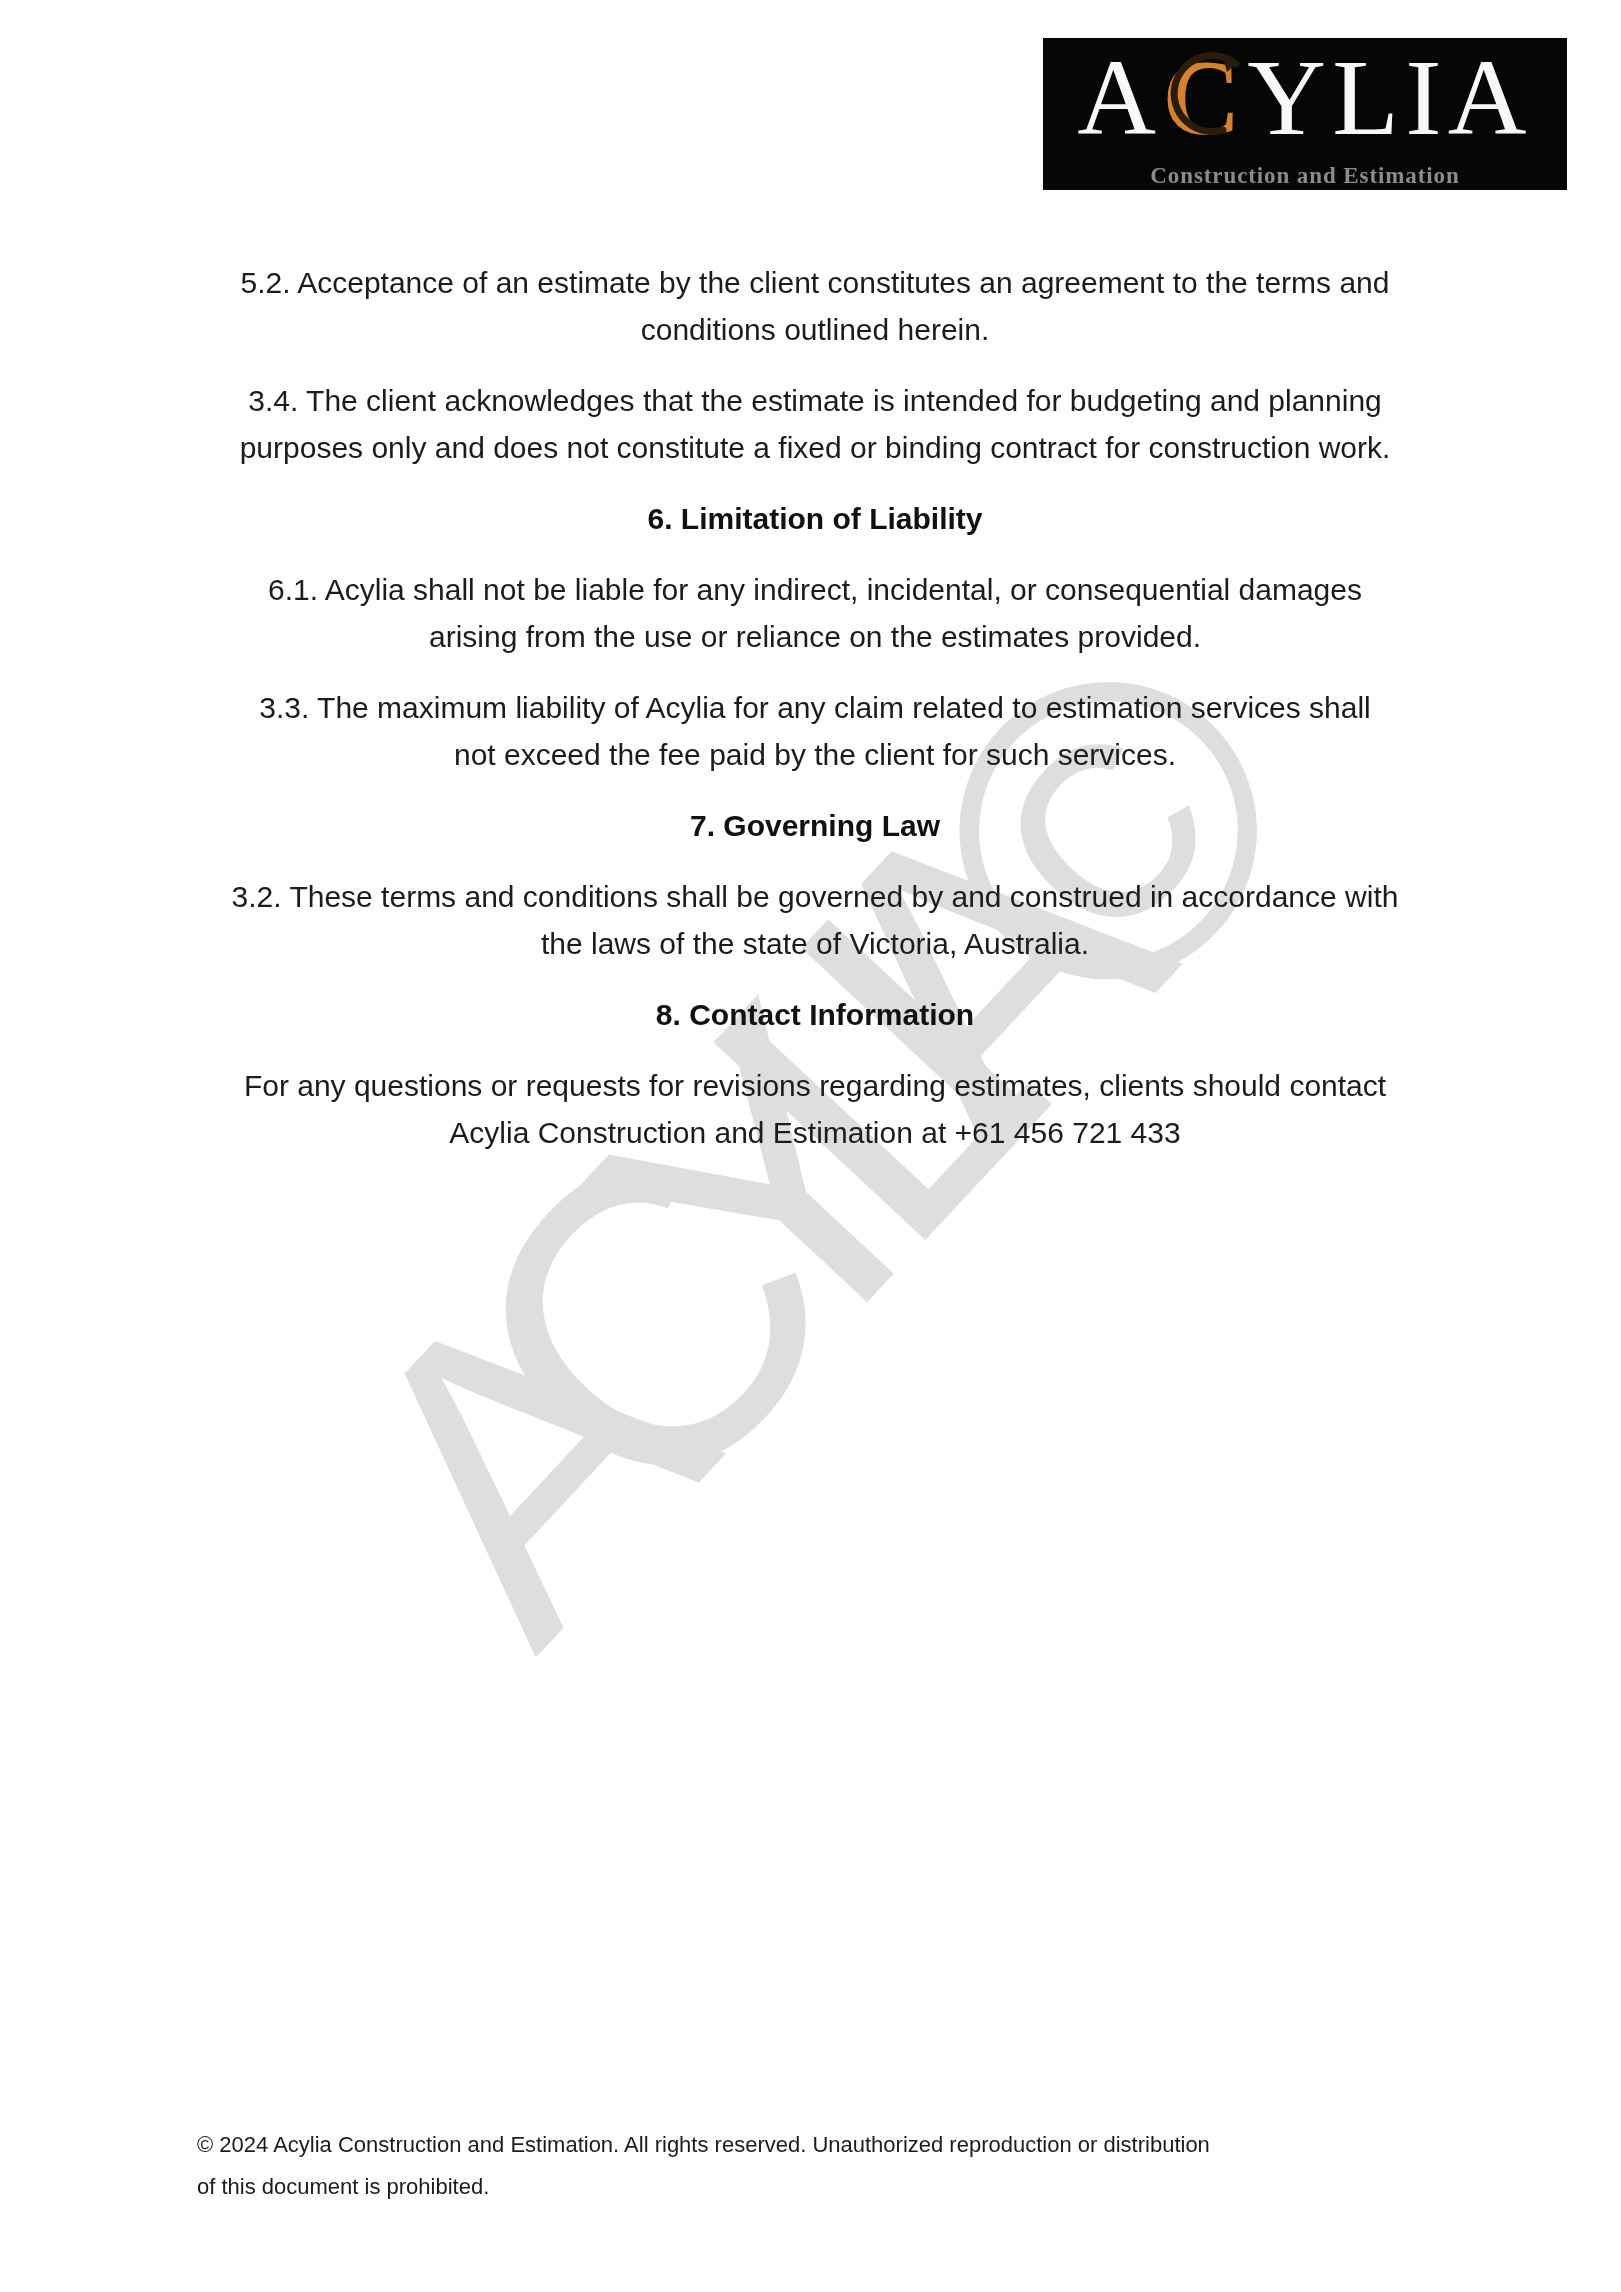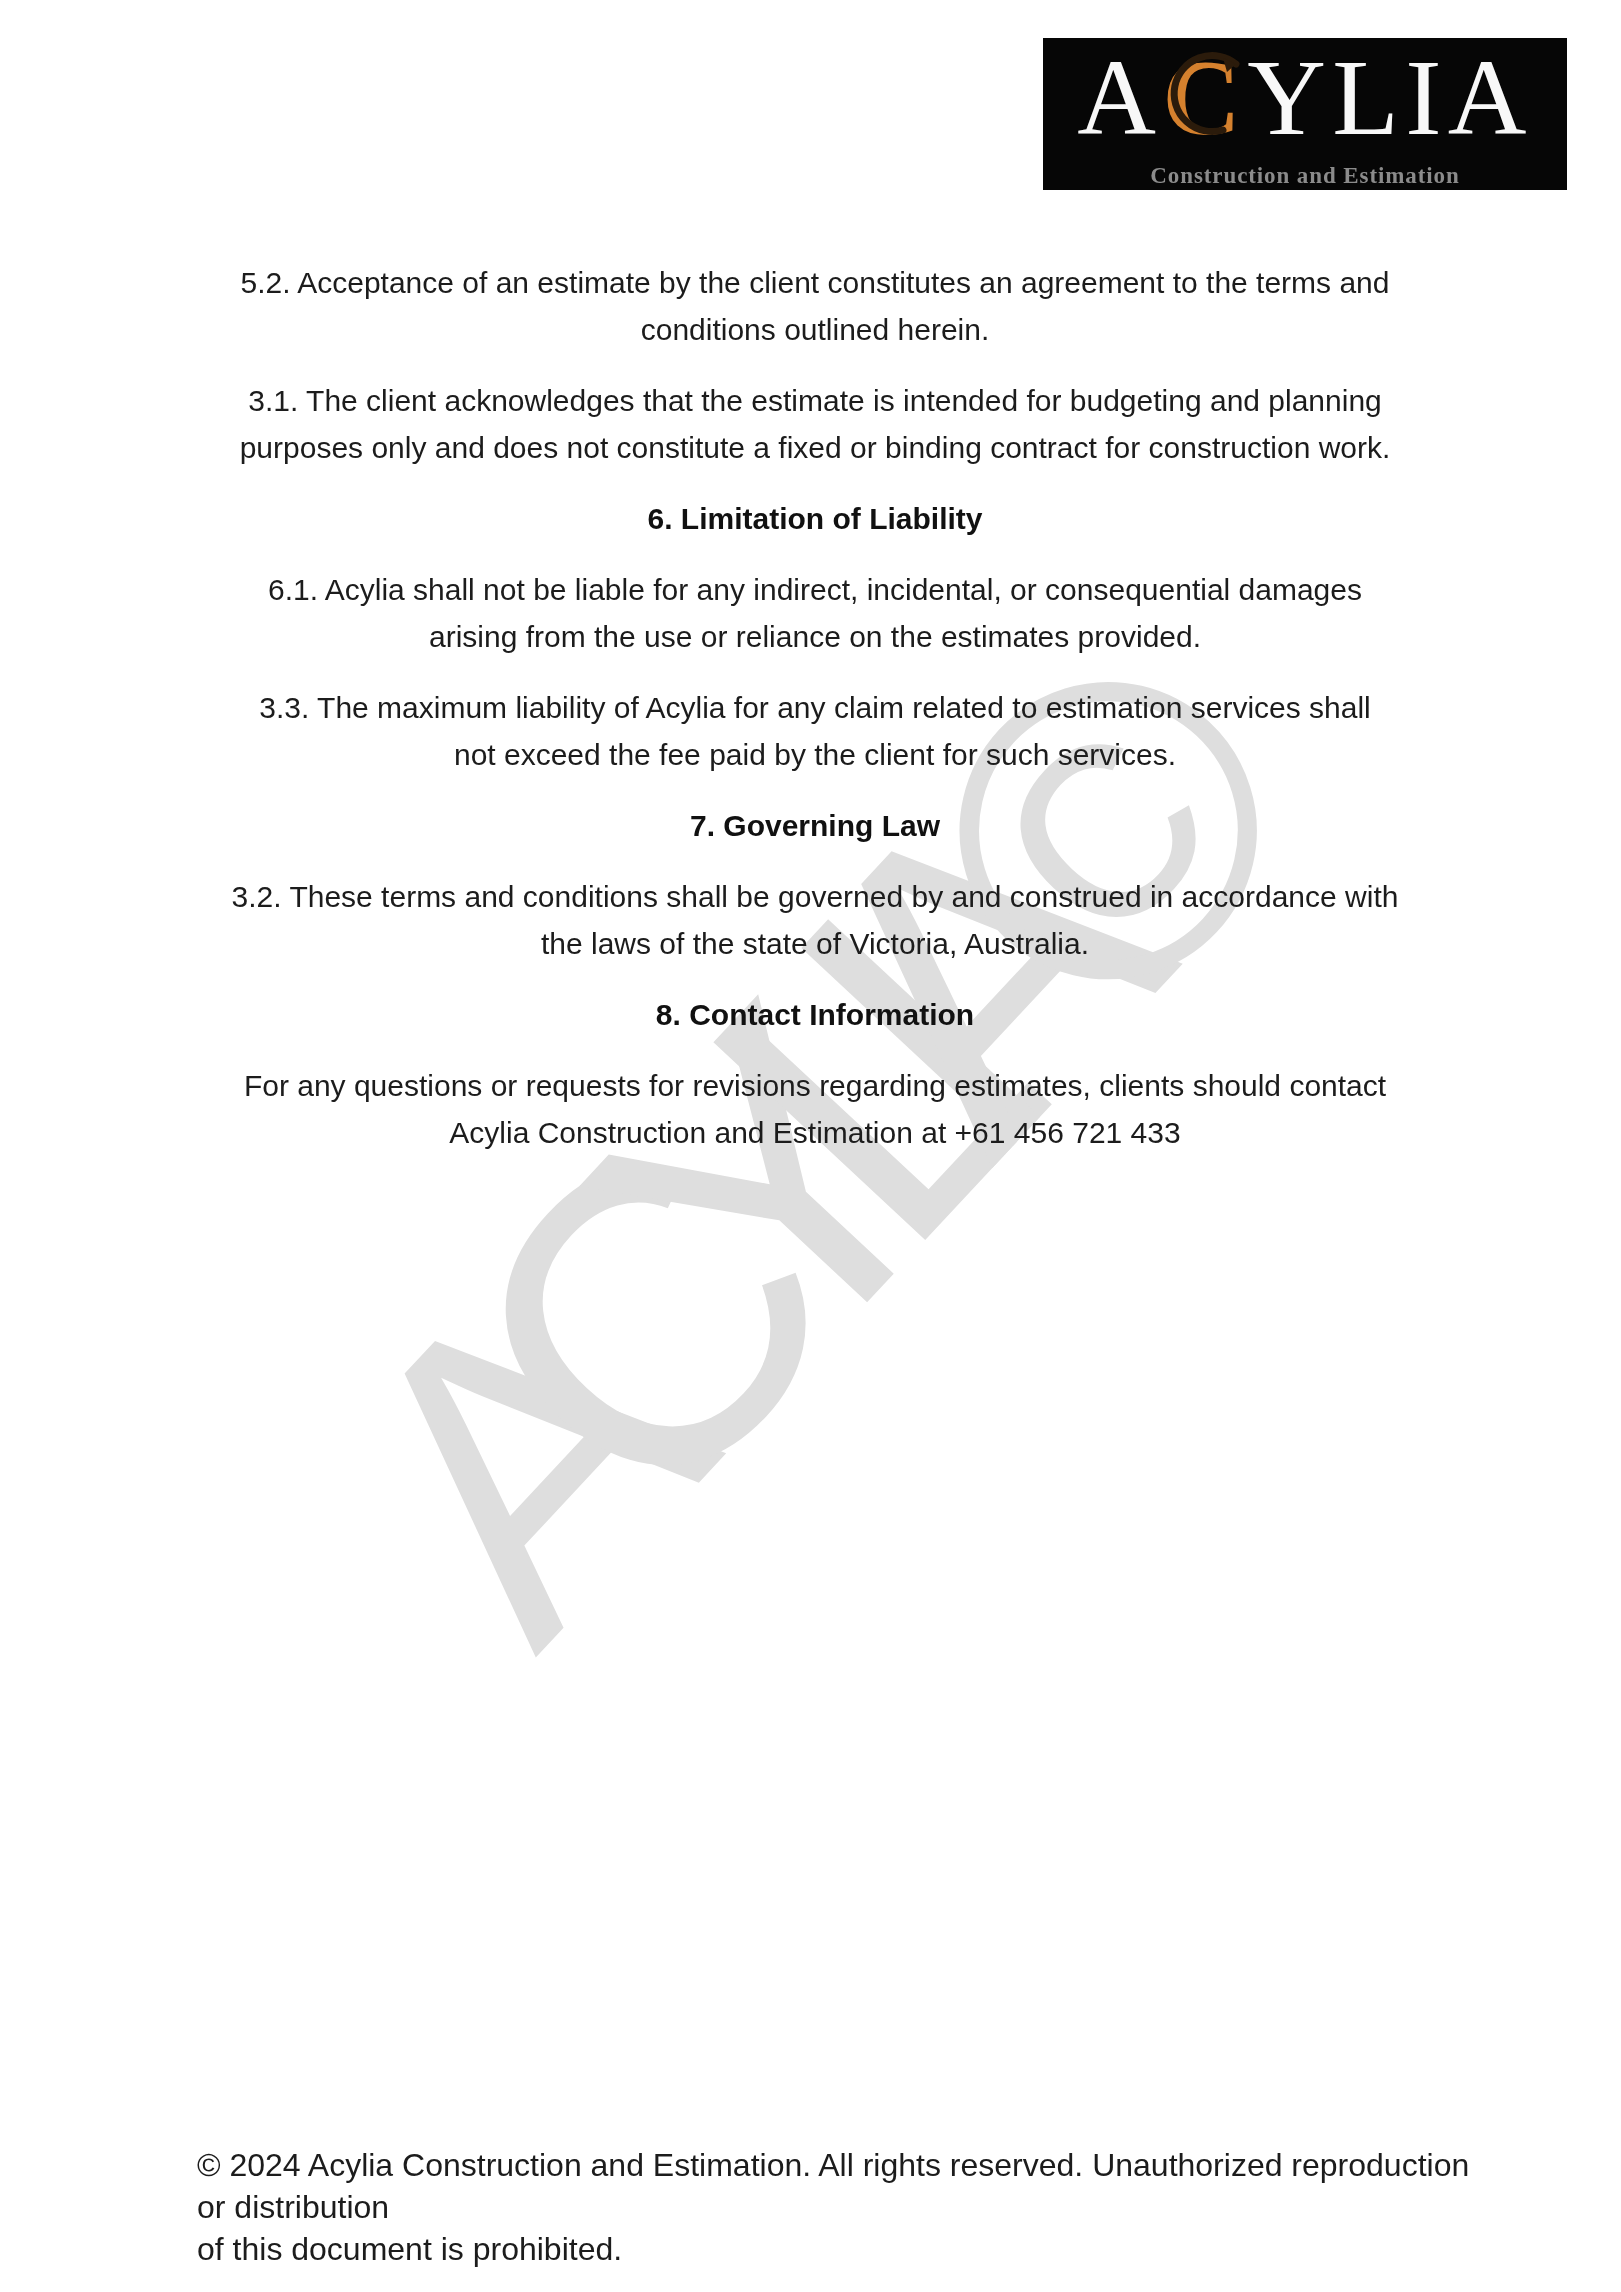"3.1. The client acknowledges that" p.body { text: 3.1 -> 3.4 }
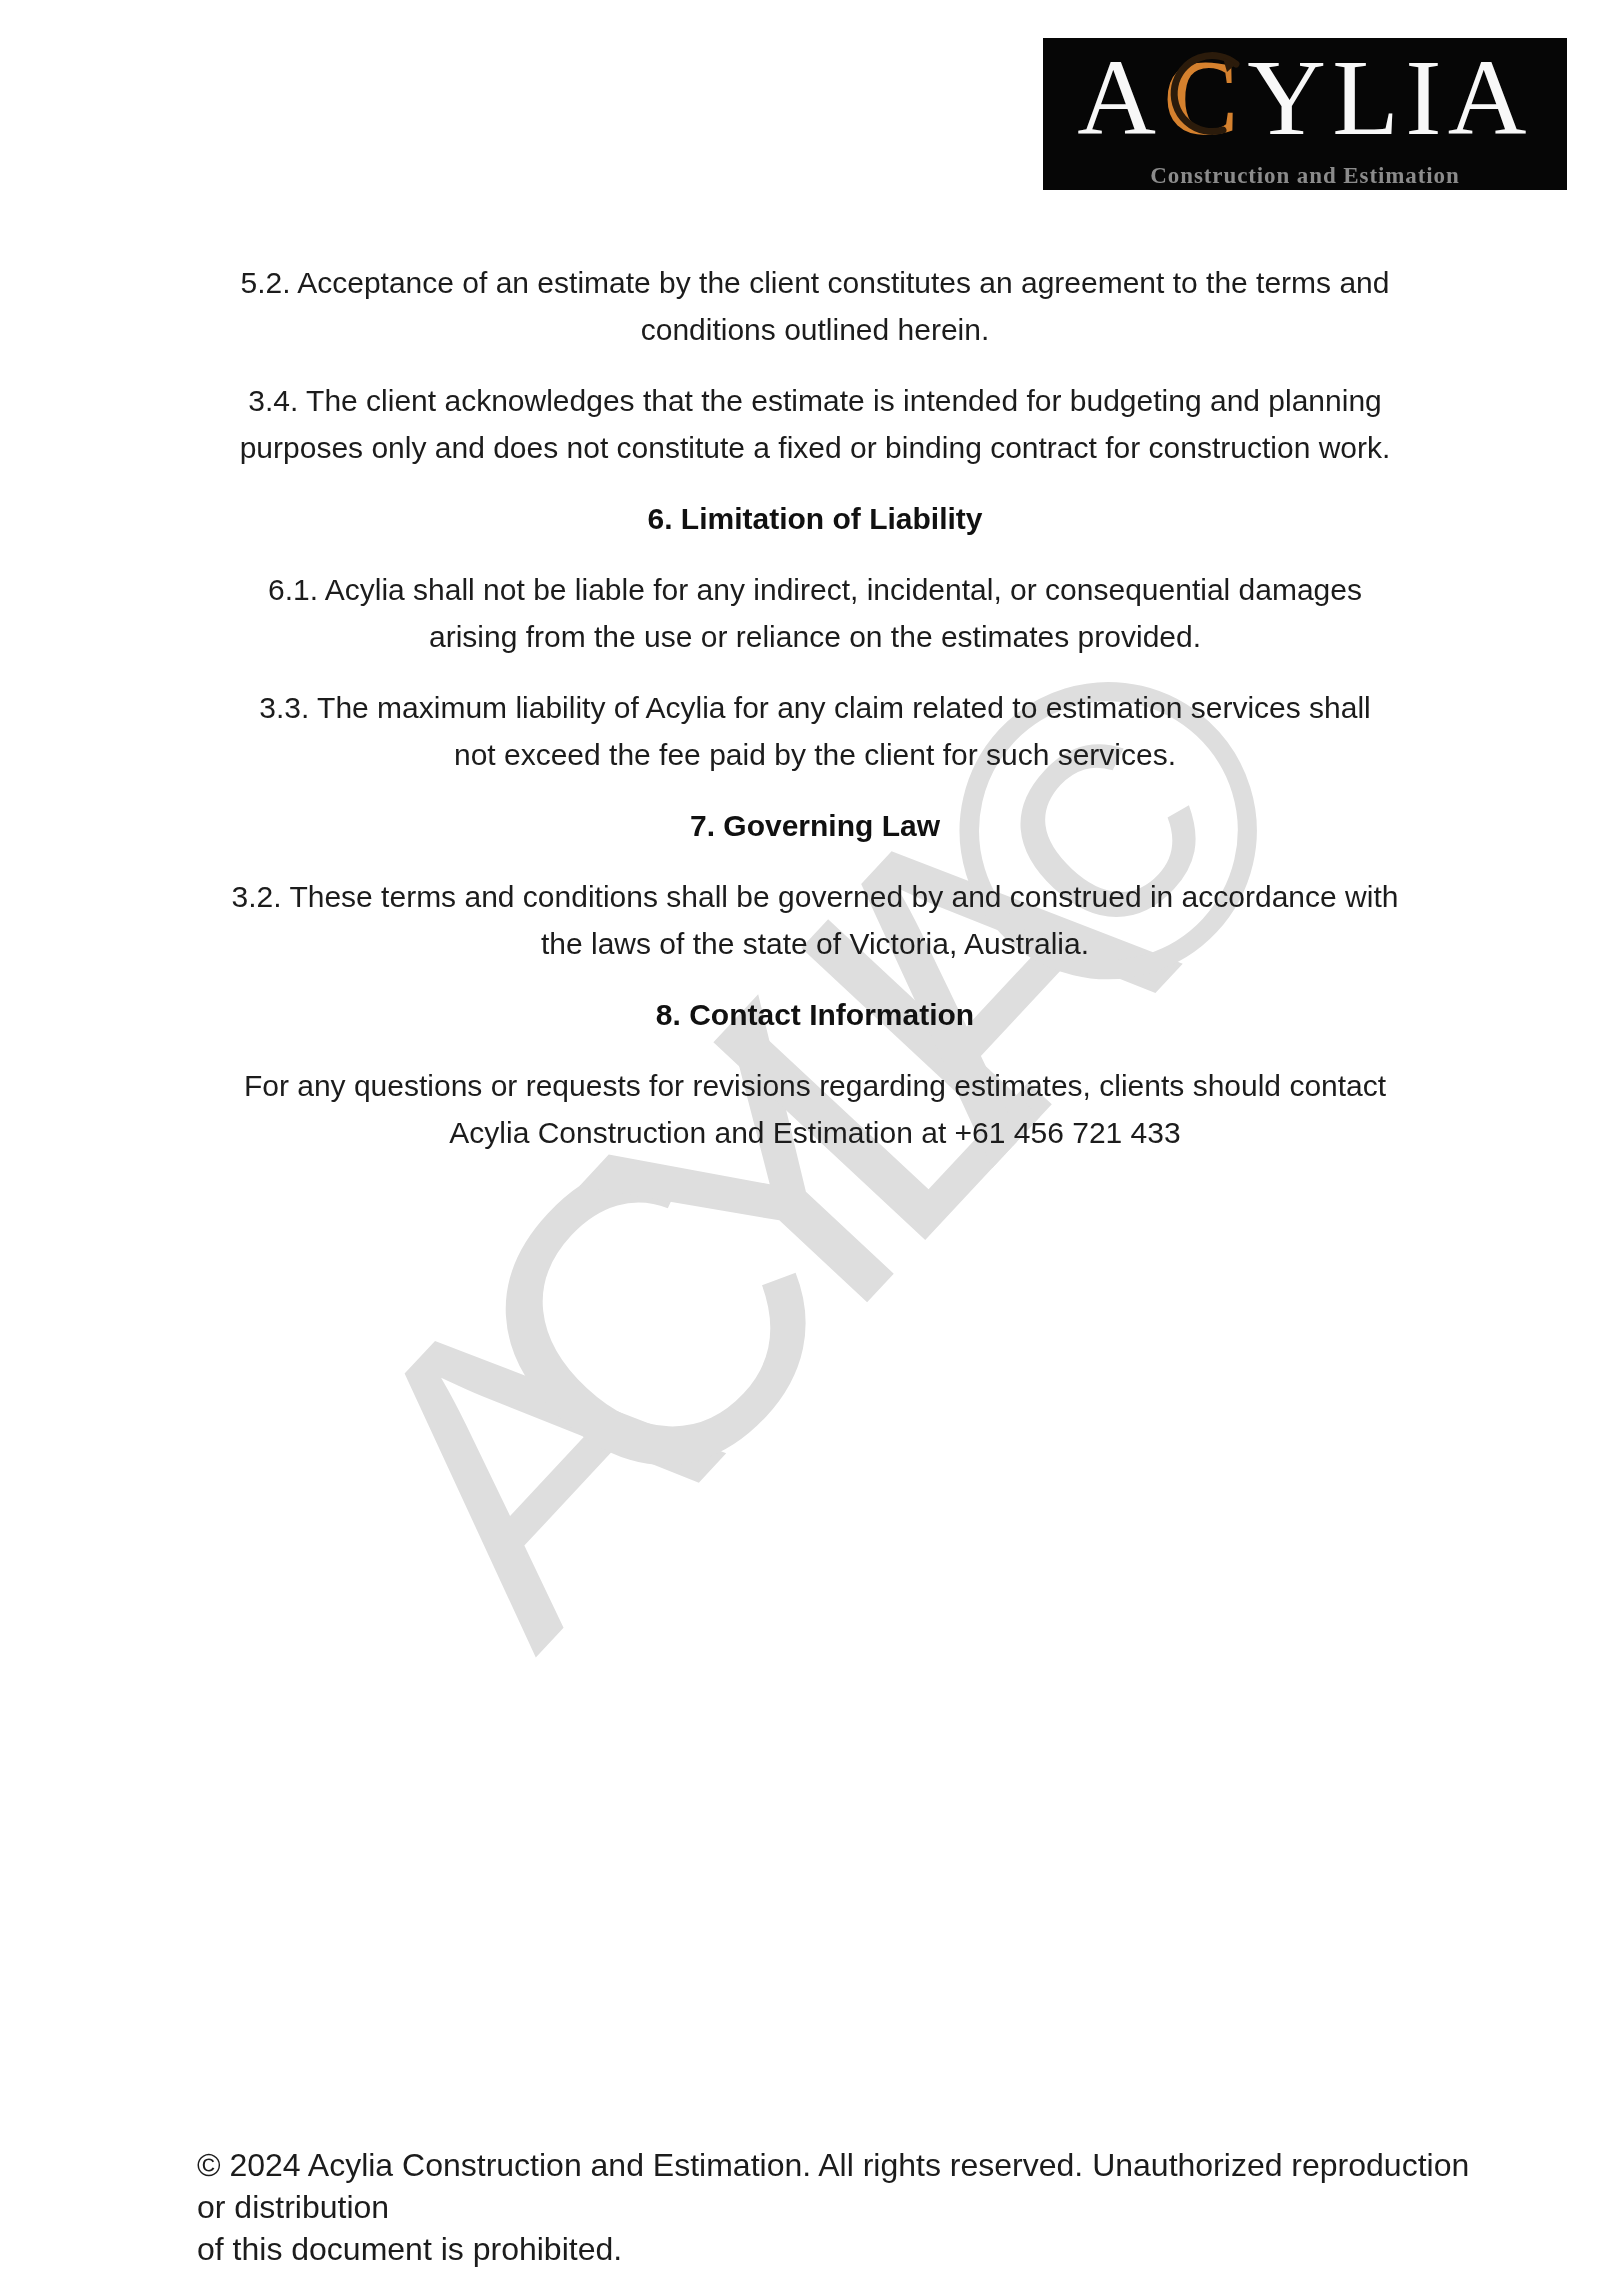"© 2024 Acylia Construction and" .footer { font-size: 32px -> 22px; margin-top: 20px -> none }
